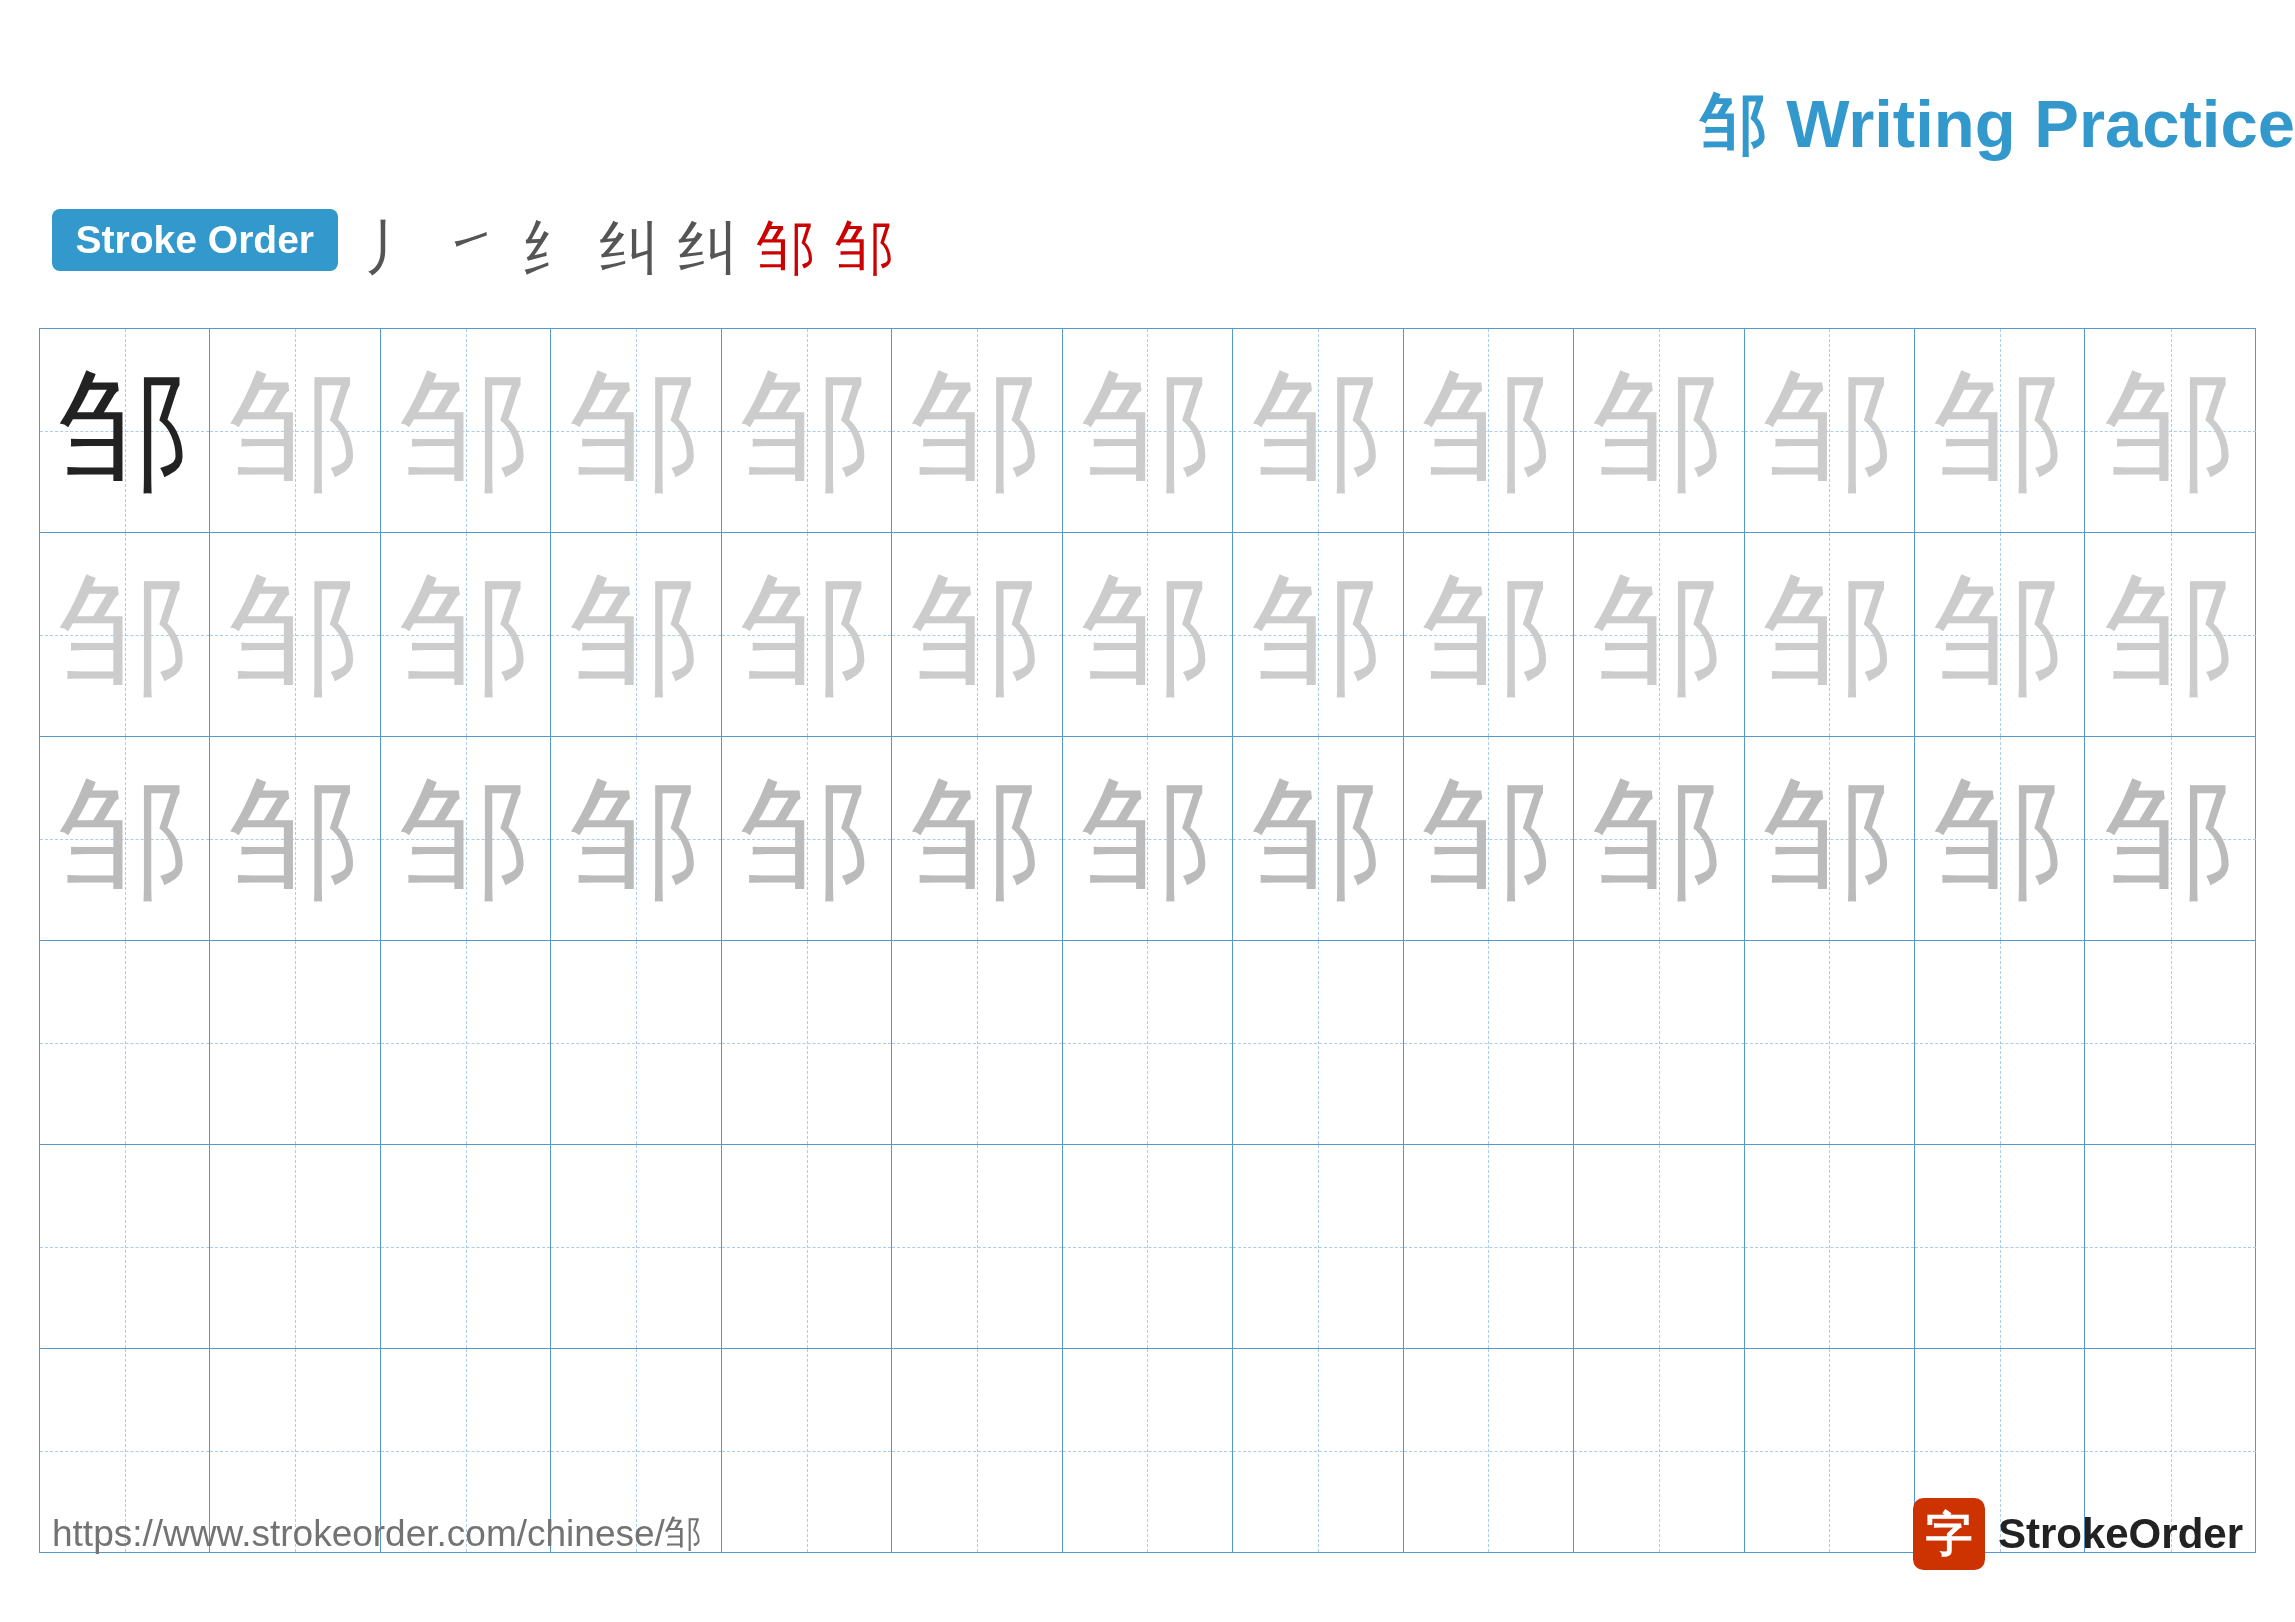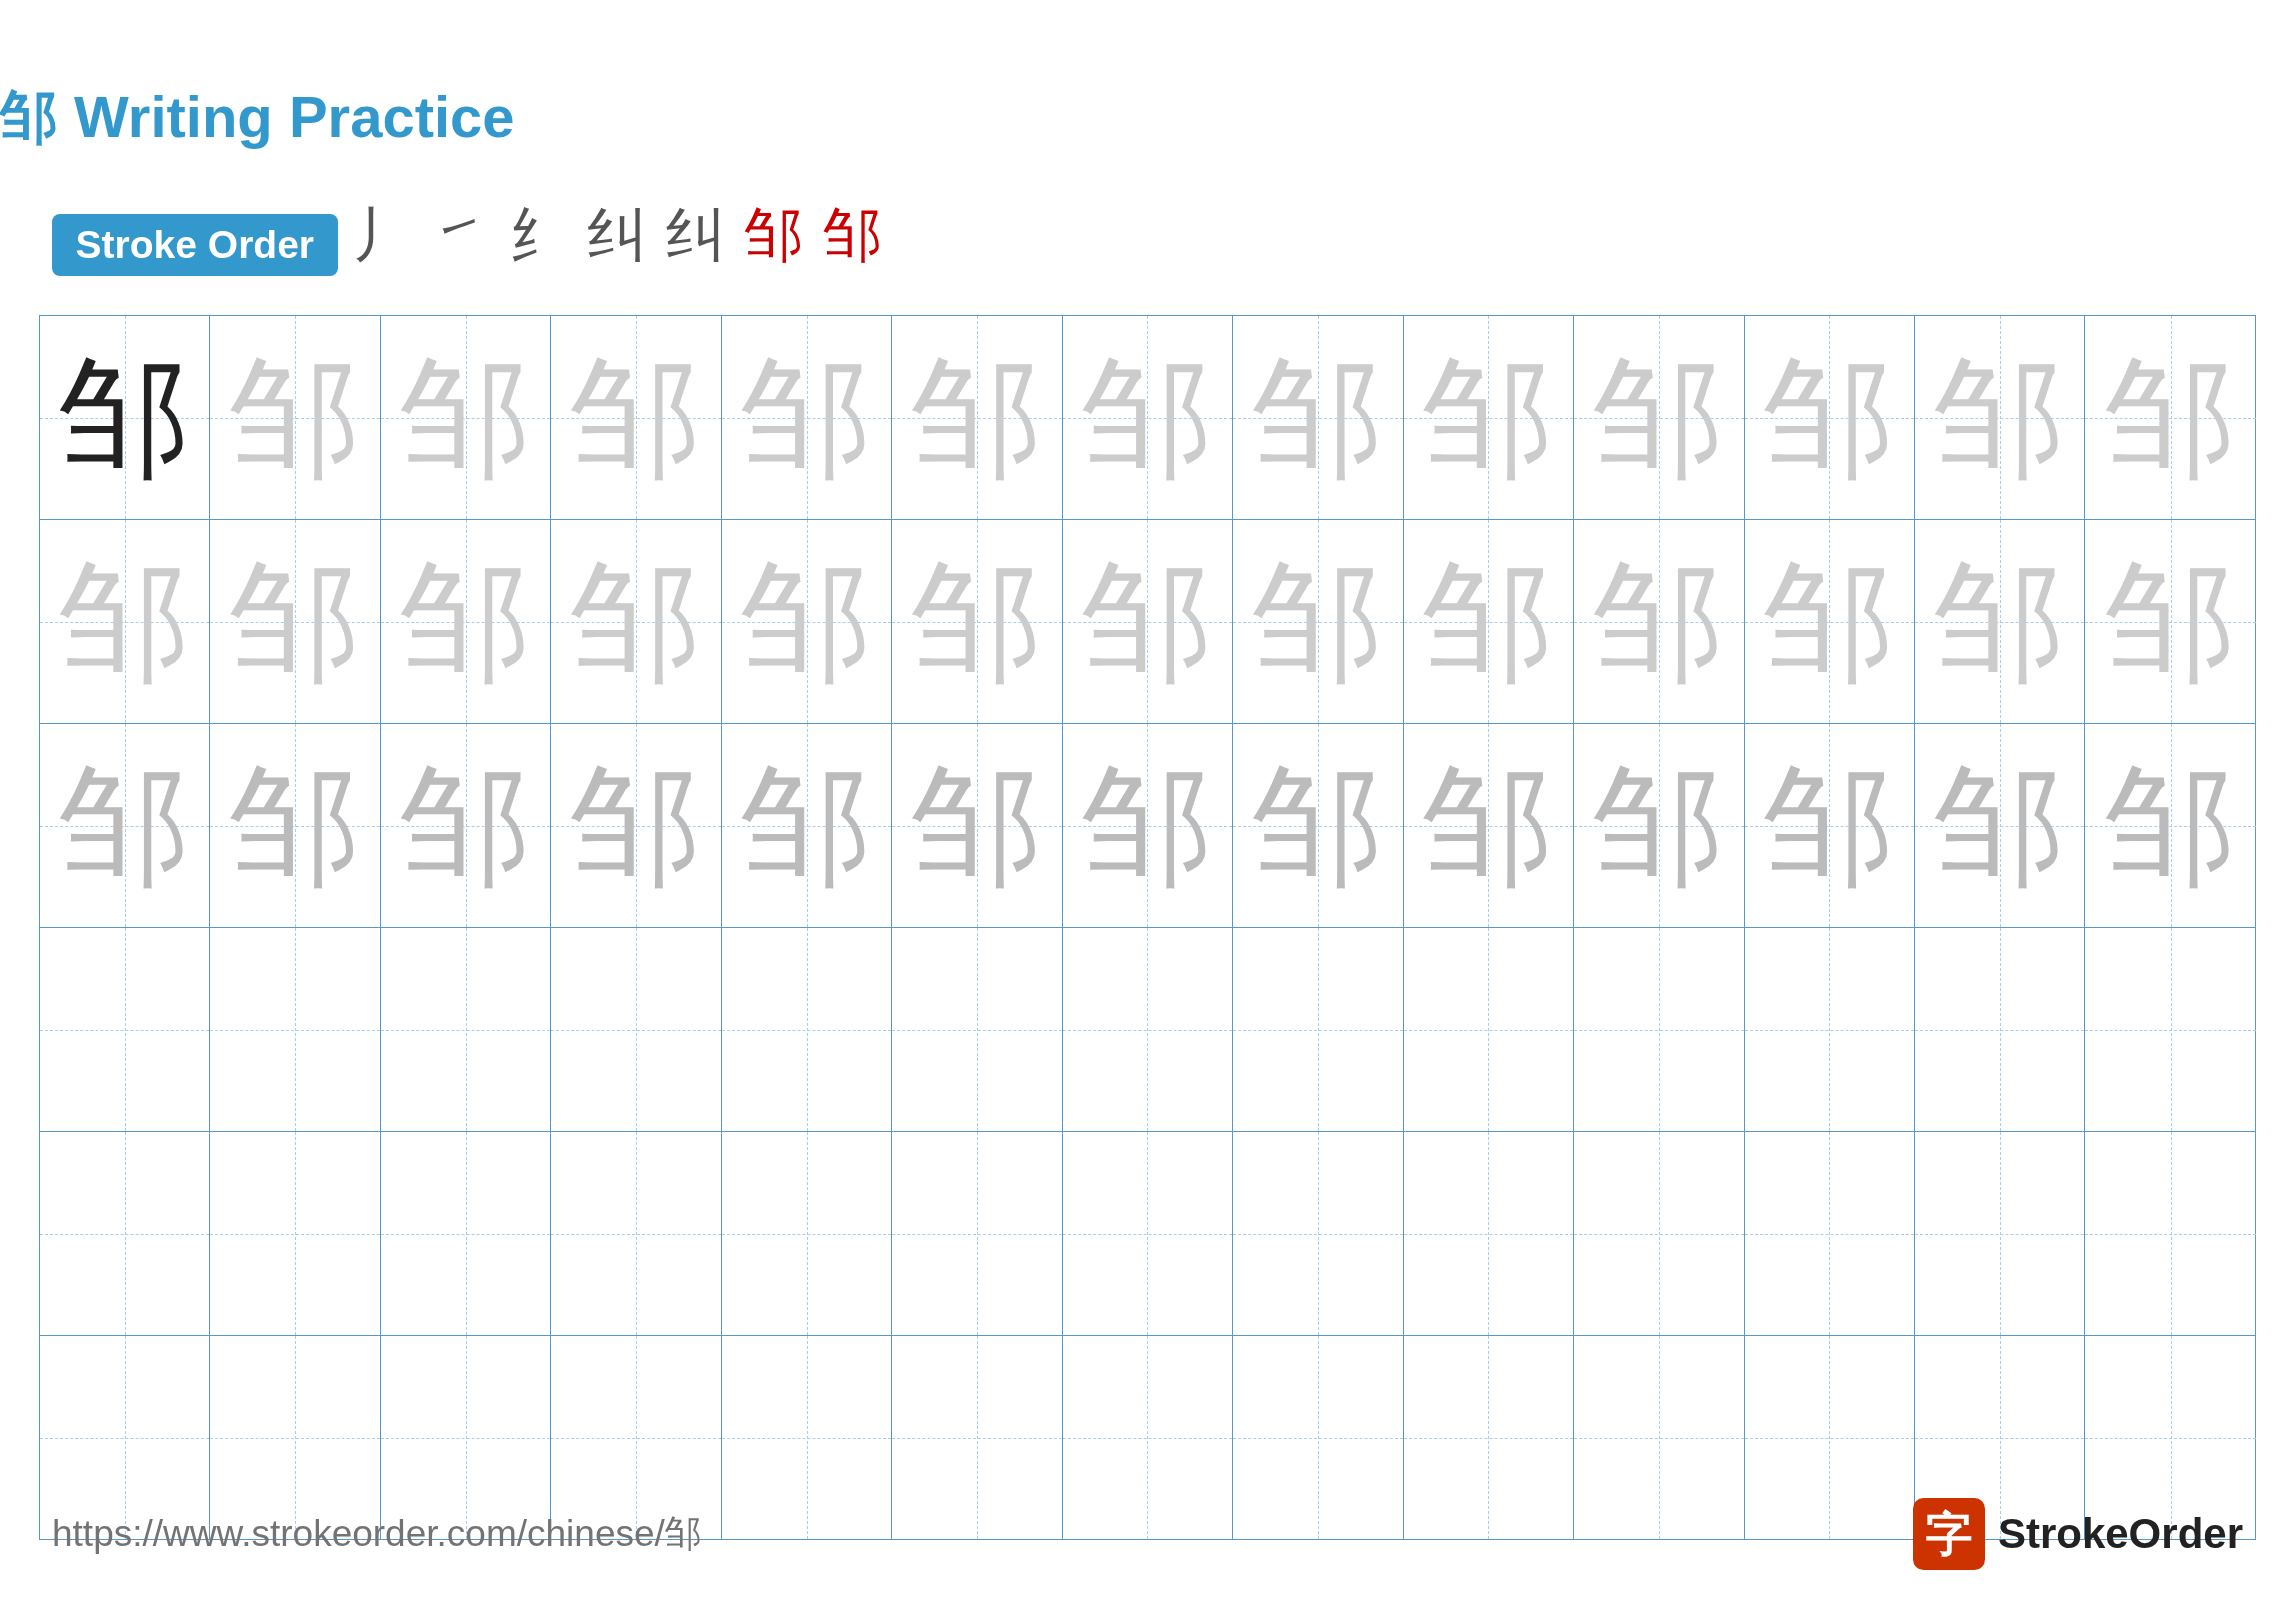"邹 Writing Practice" .page-title { font-size: 58px -> 67px; text-align: left -> right }
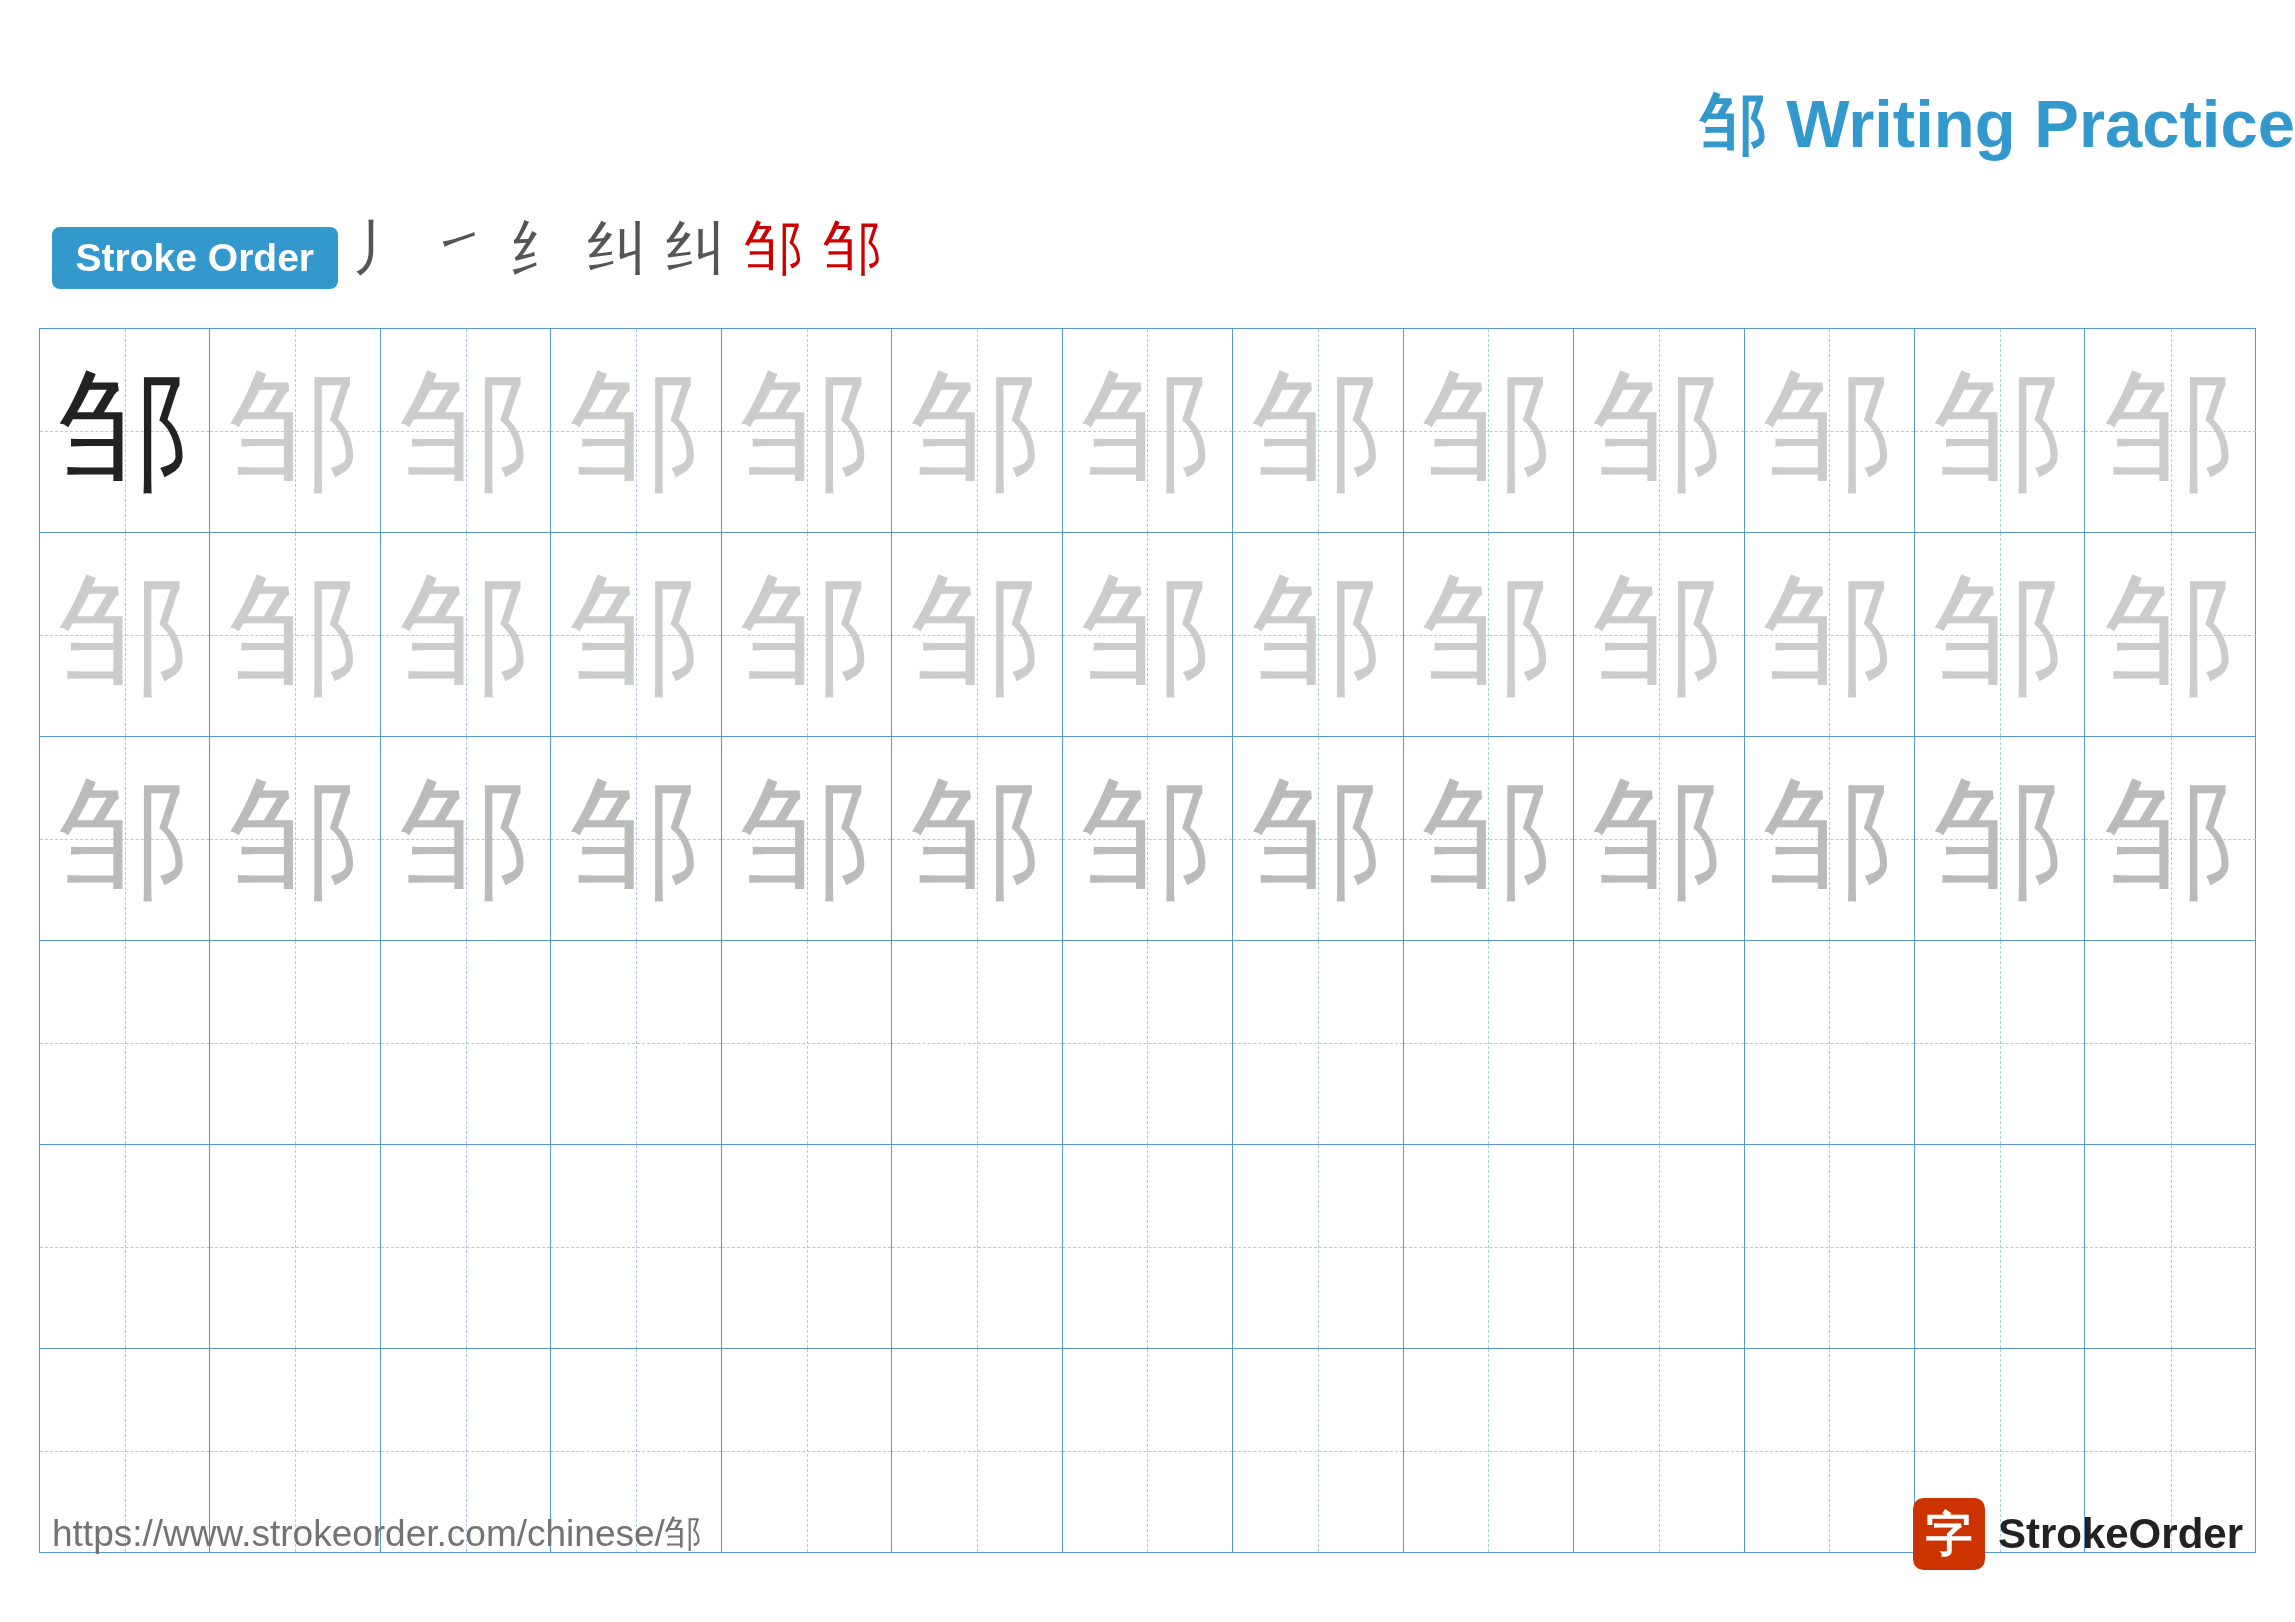"Stroke Order" .stroke-order-row { align-items: flex-end -> flex-start; gap: 14px -> 26px }
